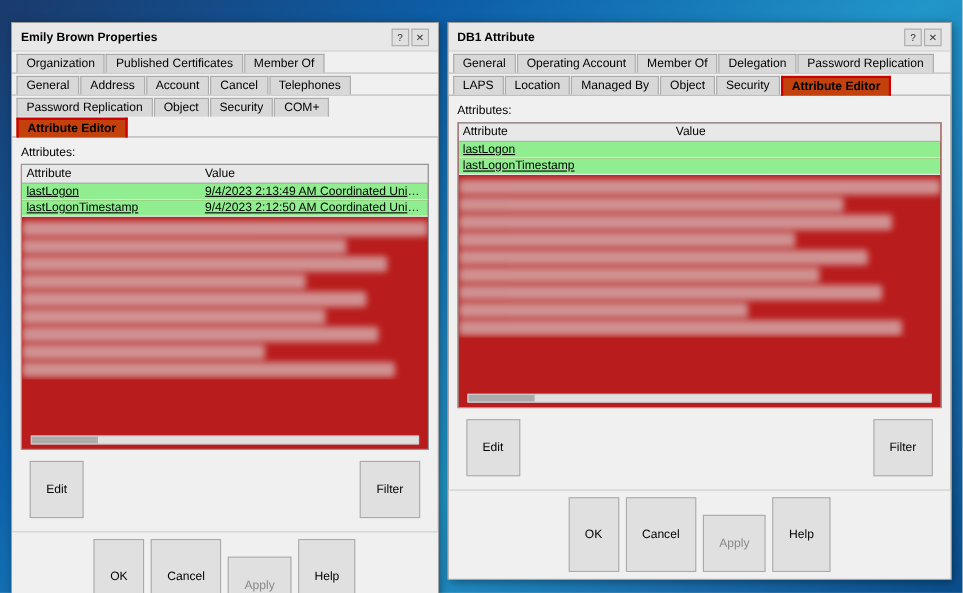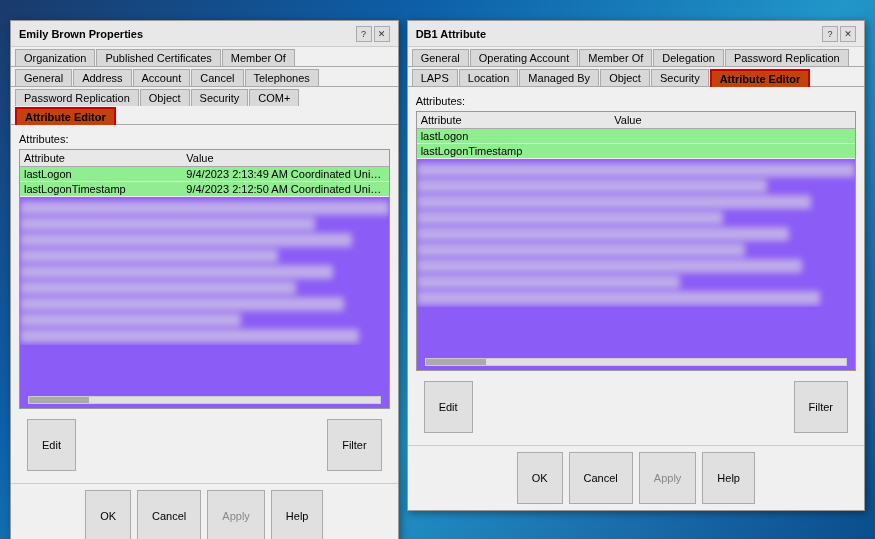"Attribute" .attr-table-wrap { background: #8b5cf6 -> #b91c1c }
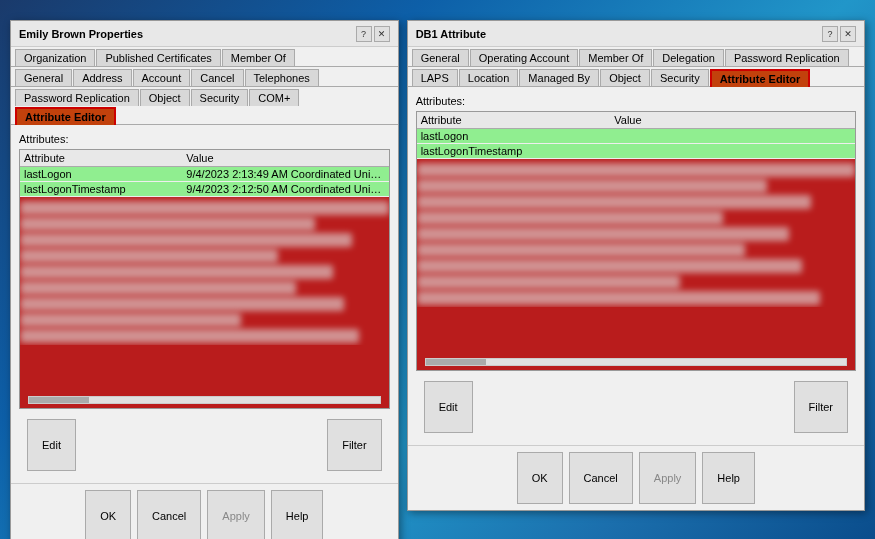"lastLogon" .table-row .cell { text-decoration: none -> underline }
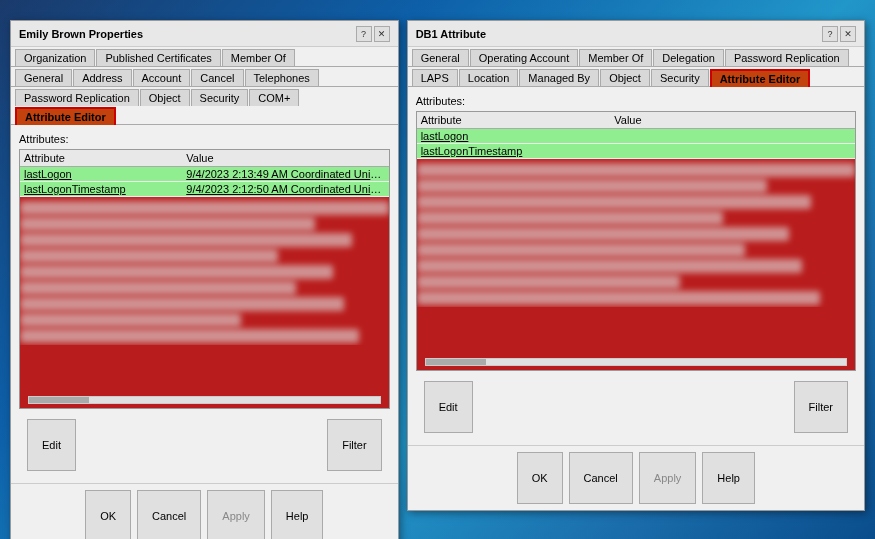"Apply" .btn-gray { margin-top: none -> 16px }
